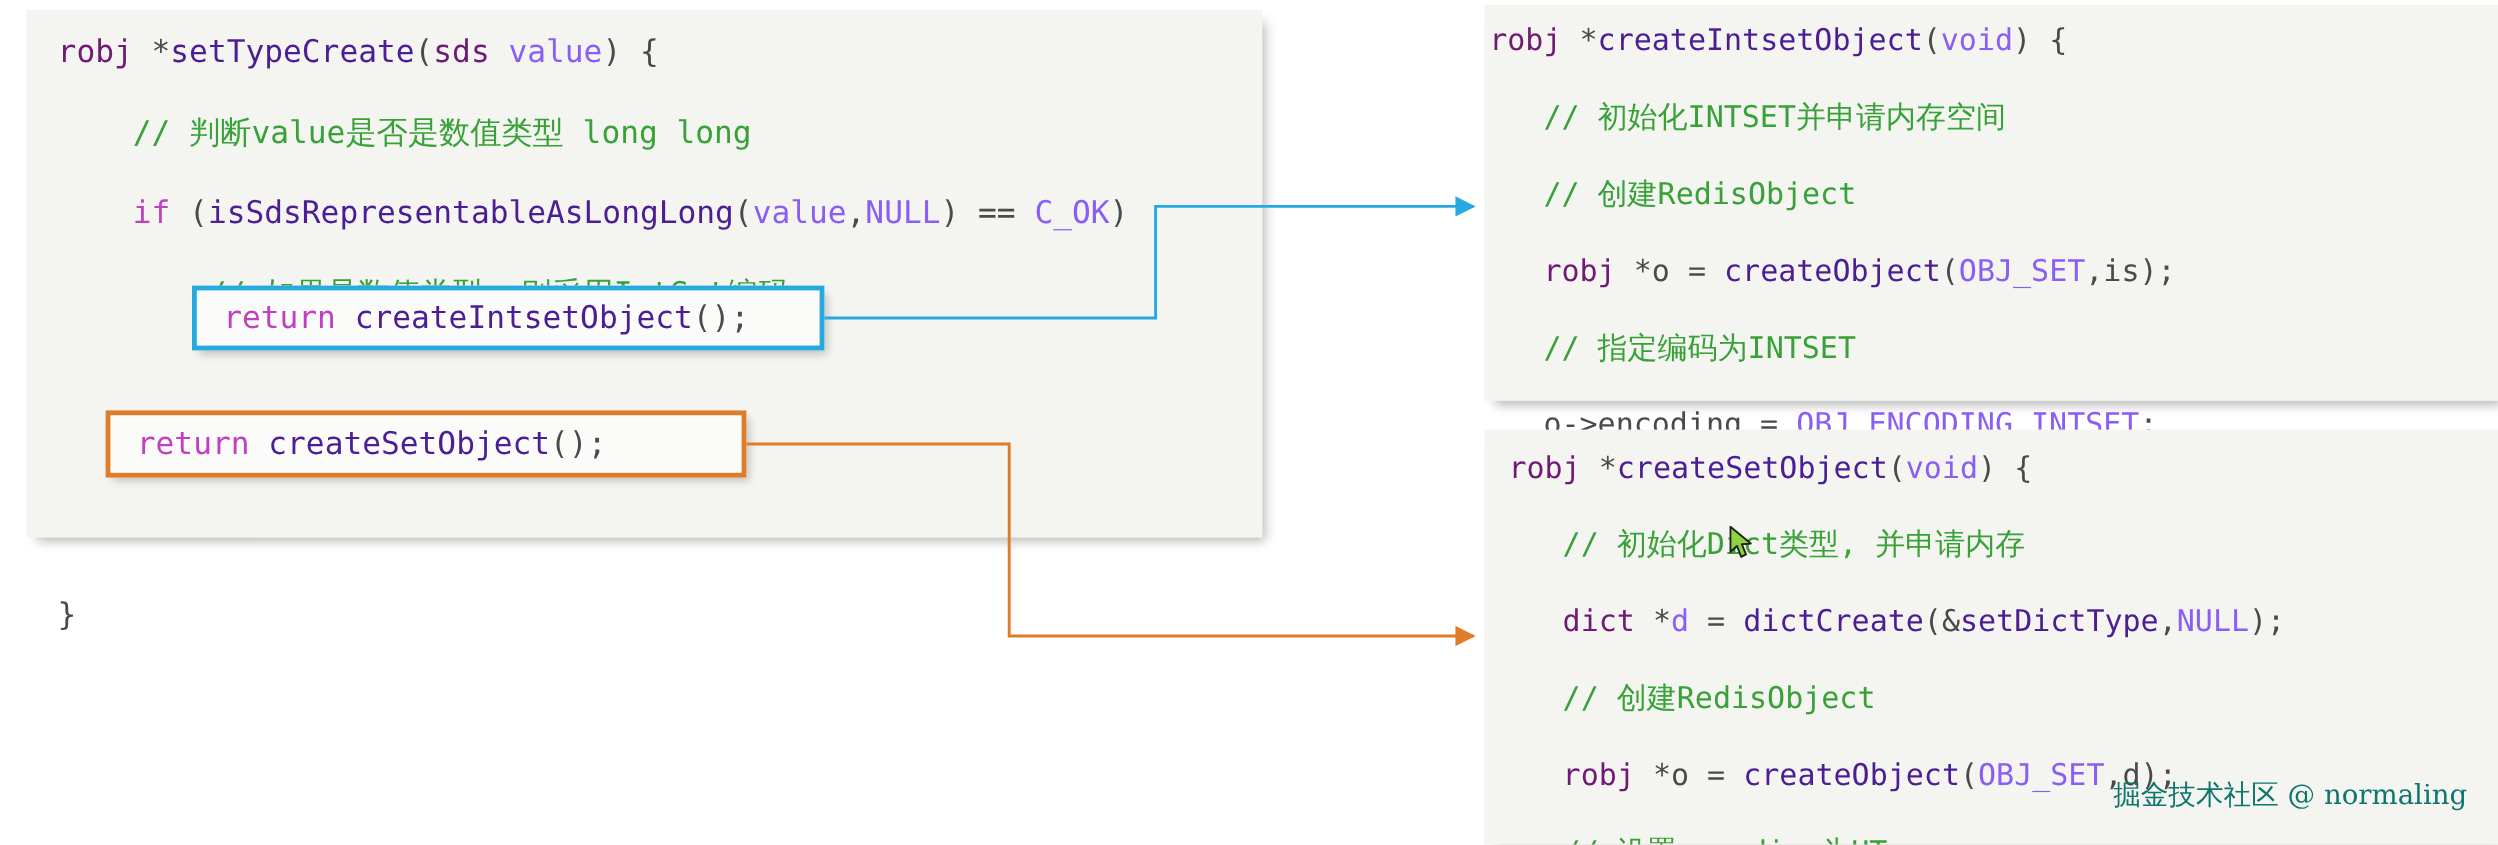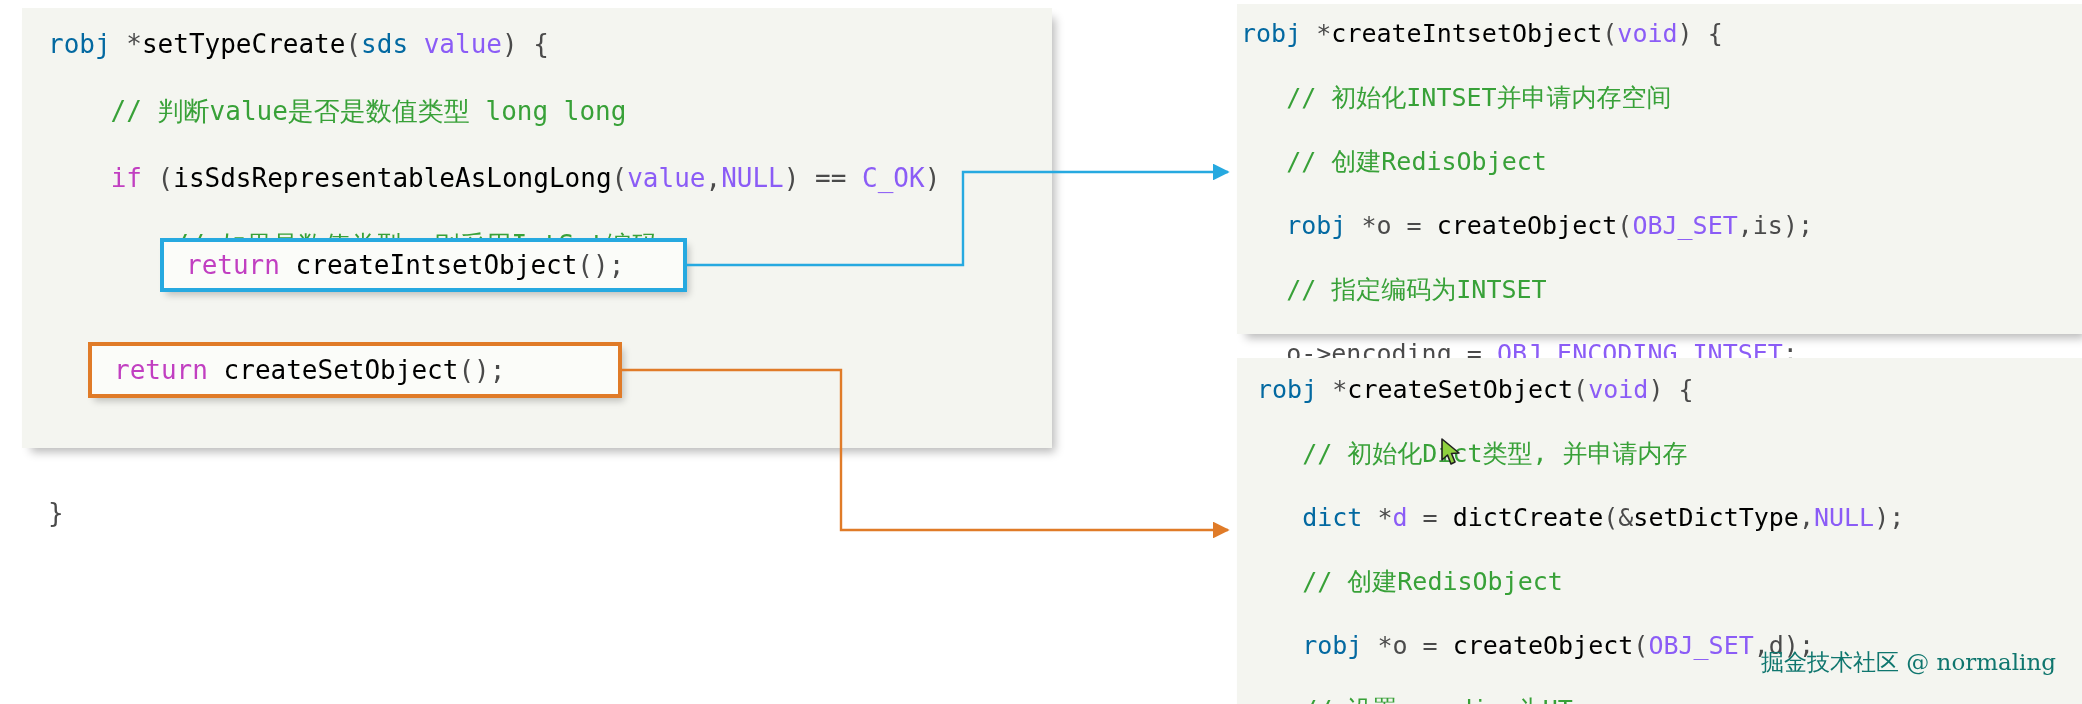"robj" .t-type { color: #0369a1 -> #701a75 }
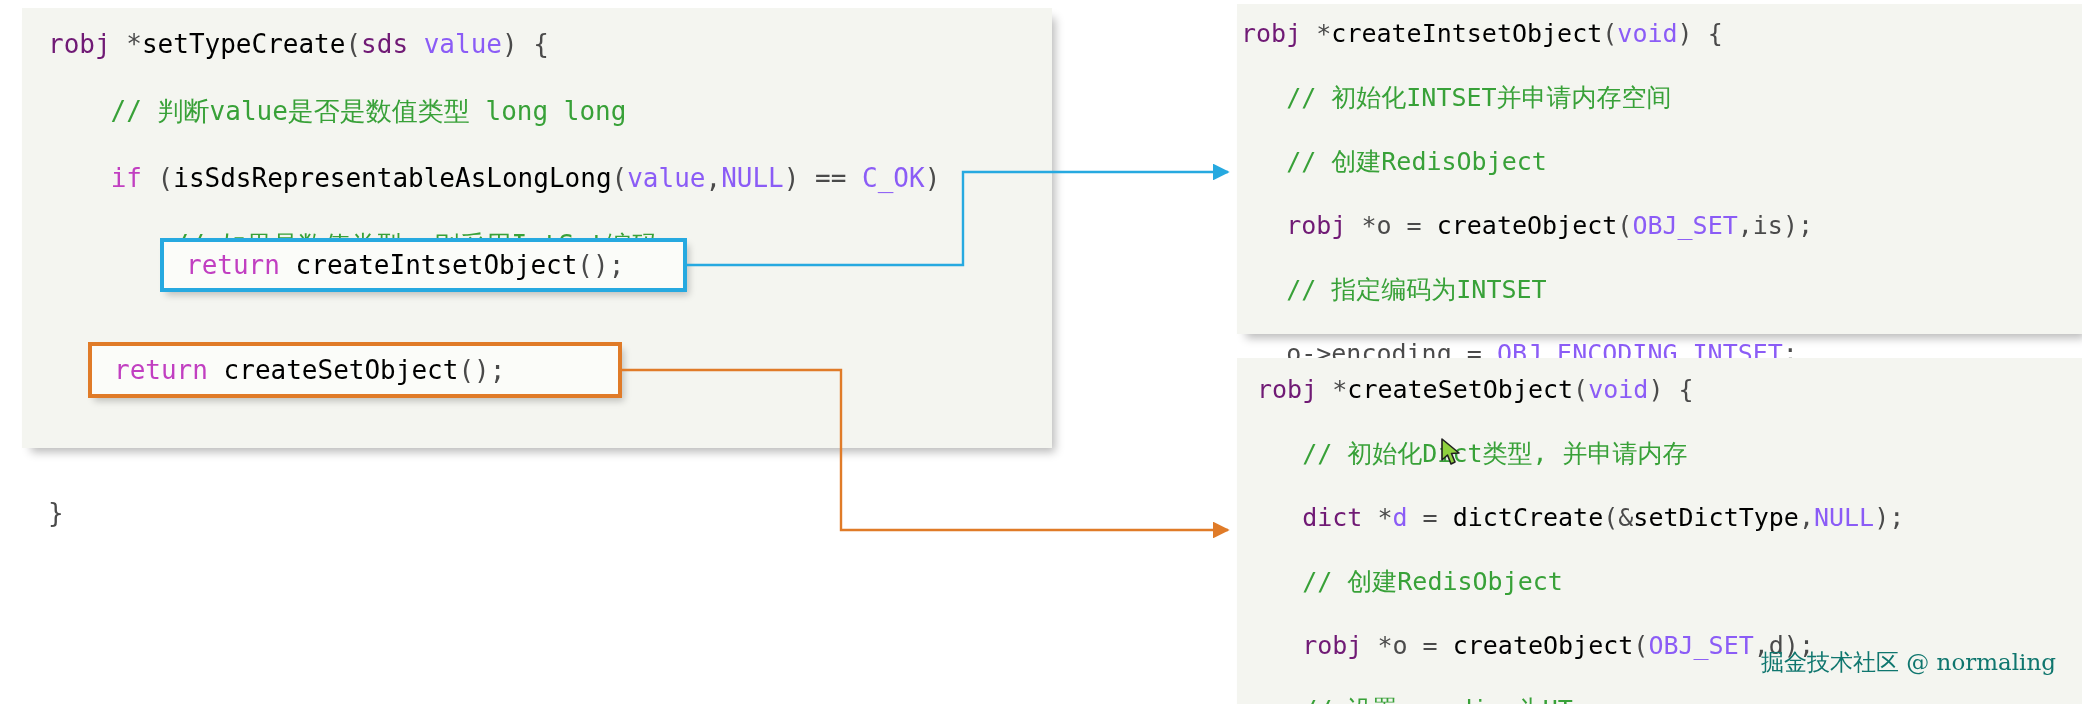"setTypeCreate" .t-fn { color: #000000 -> #4c1d95 }
